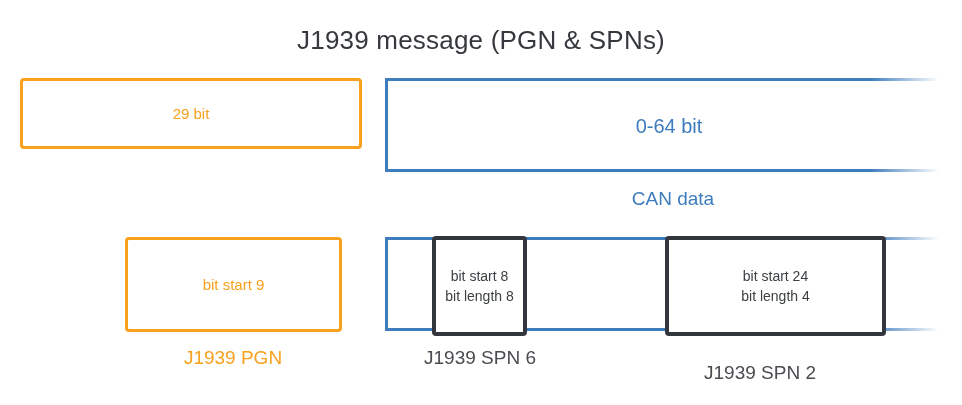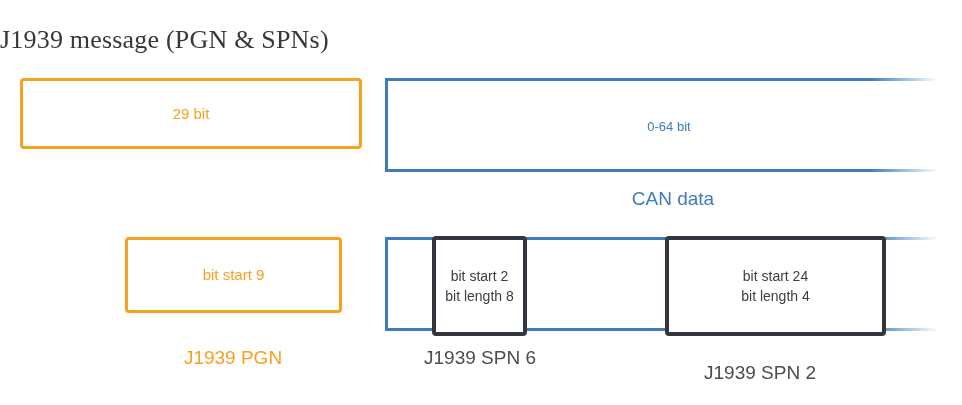"J1939 message (PGN & SPNs)" .title { font-family: Liberation Serif, serif -> none; text-align: none -> center }
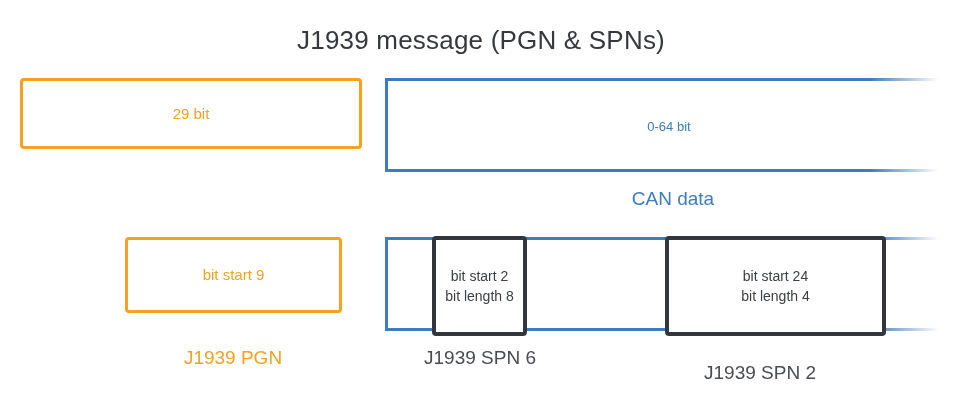"0-64 bit" .value-float { font-size: 13px -> 20px }
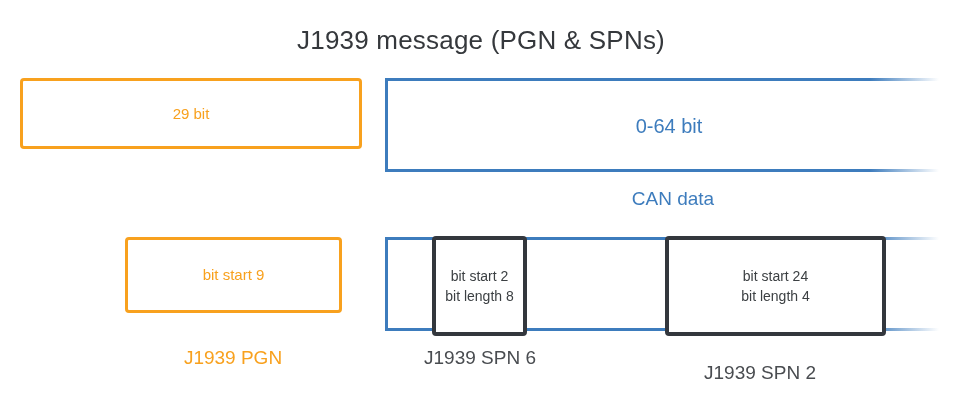"bit start 9" .pgn-box { height: 76px -> 95px }
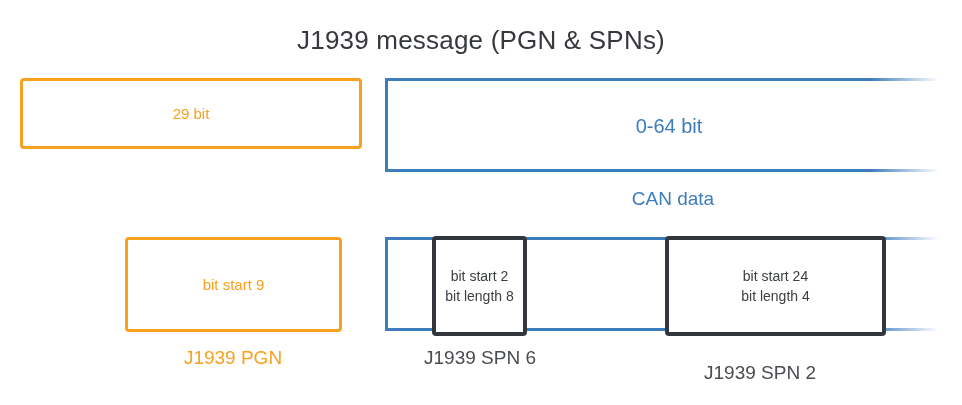"bit start 2" span.box-value { text: 2 -> 8 }
